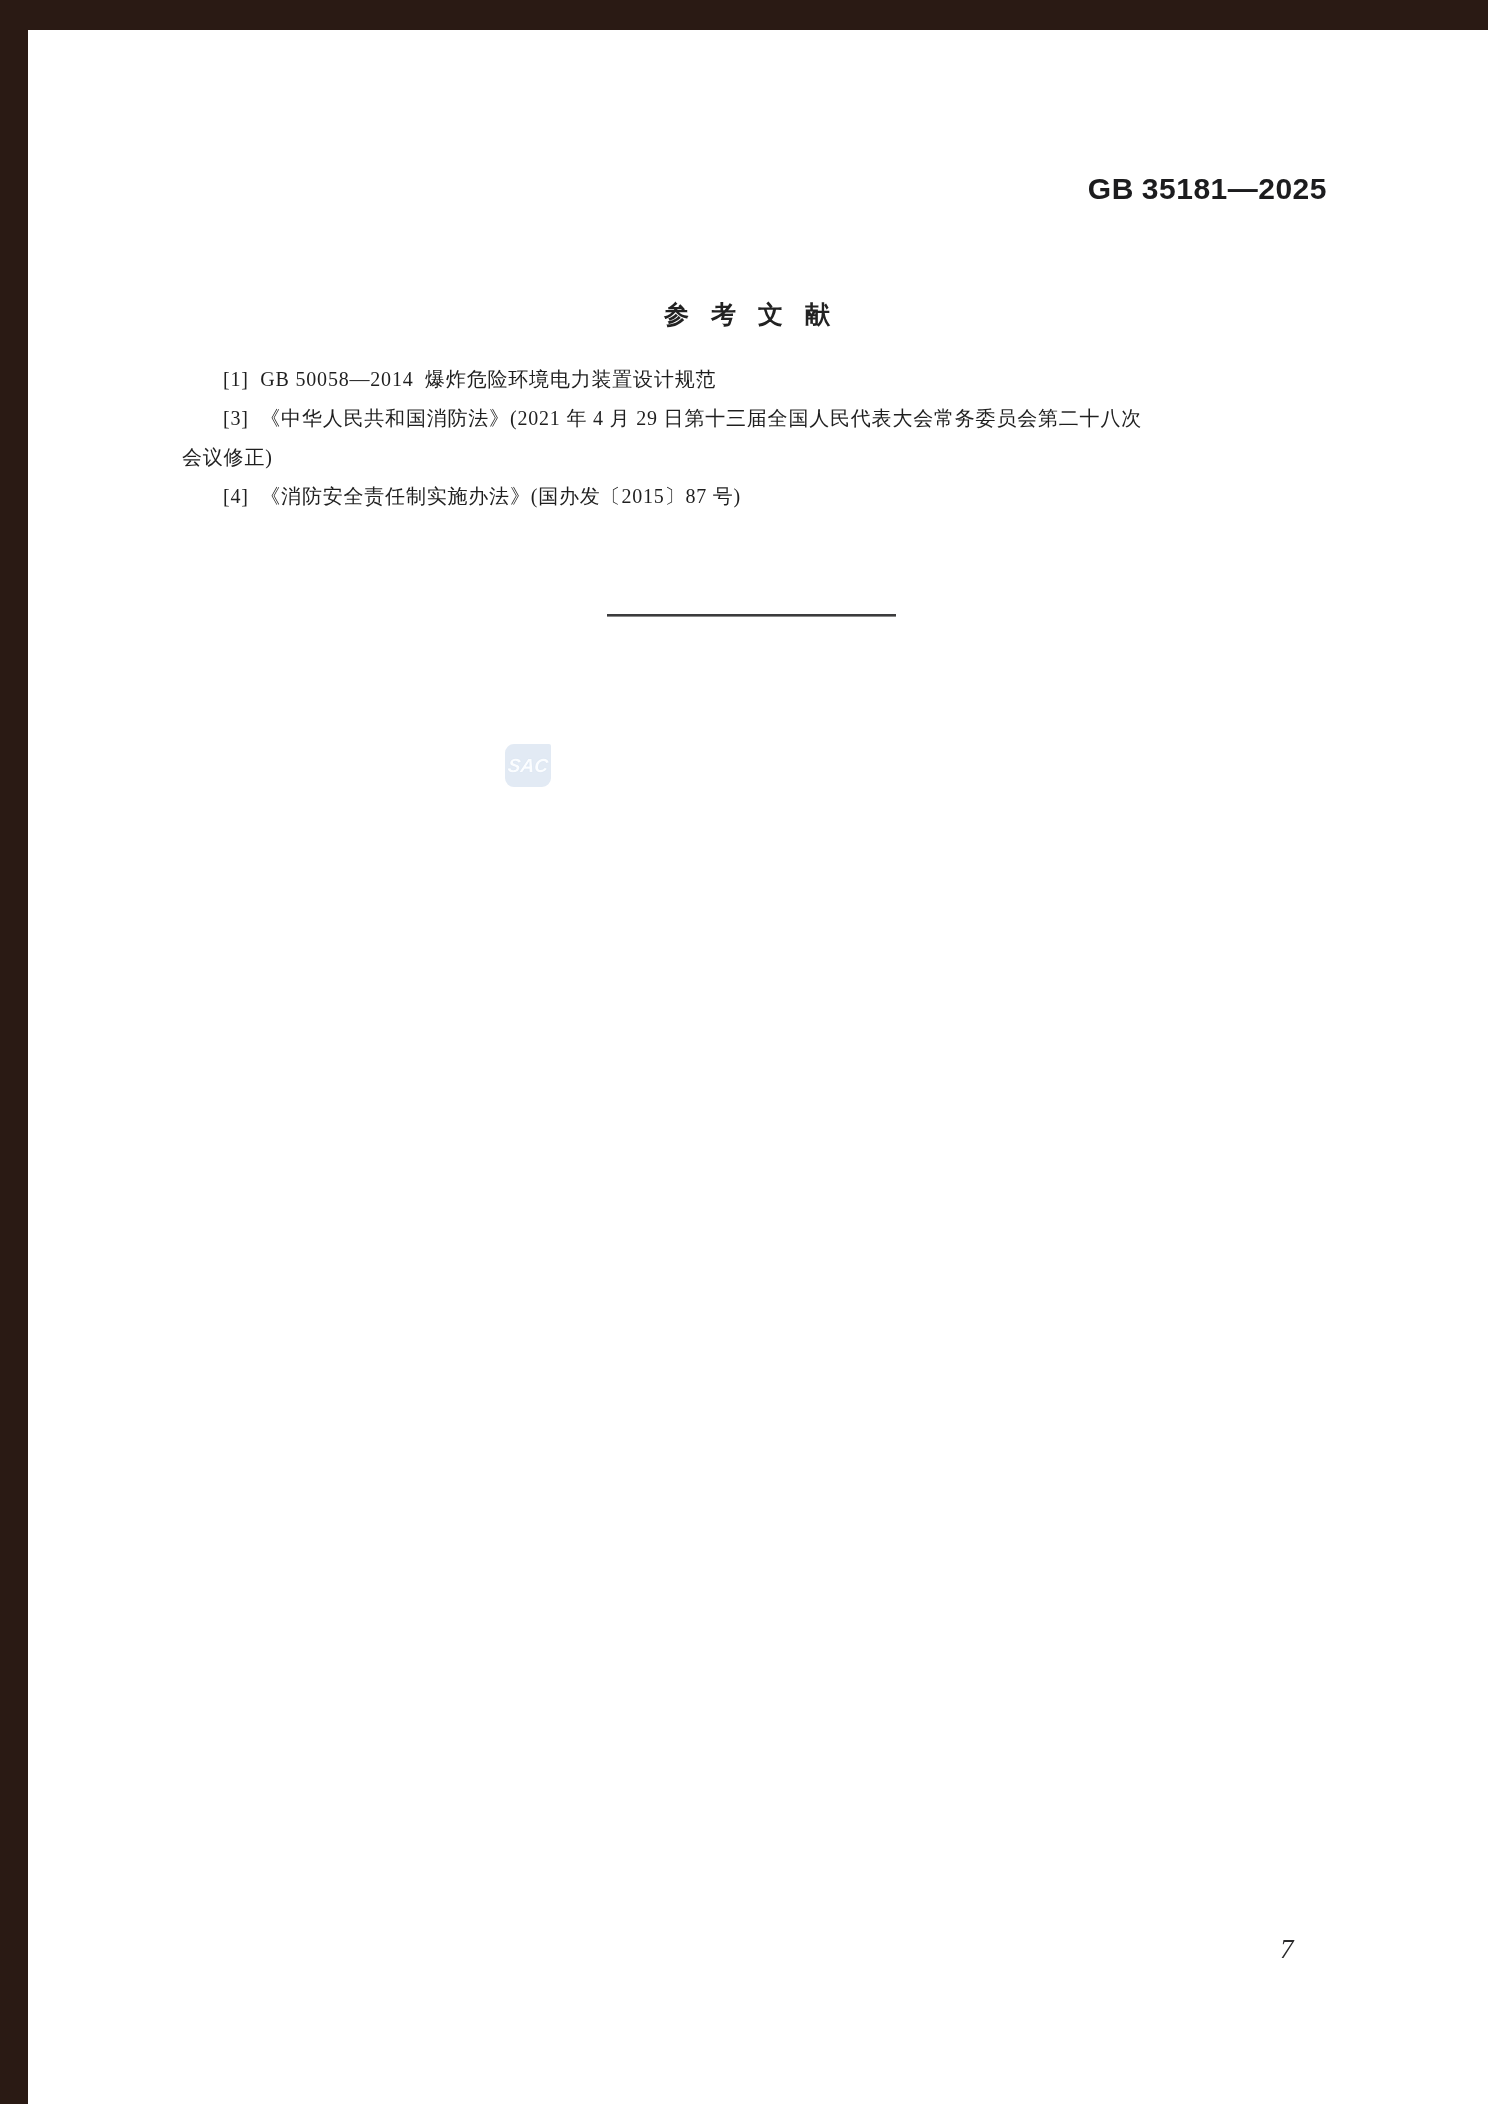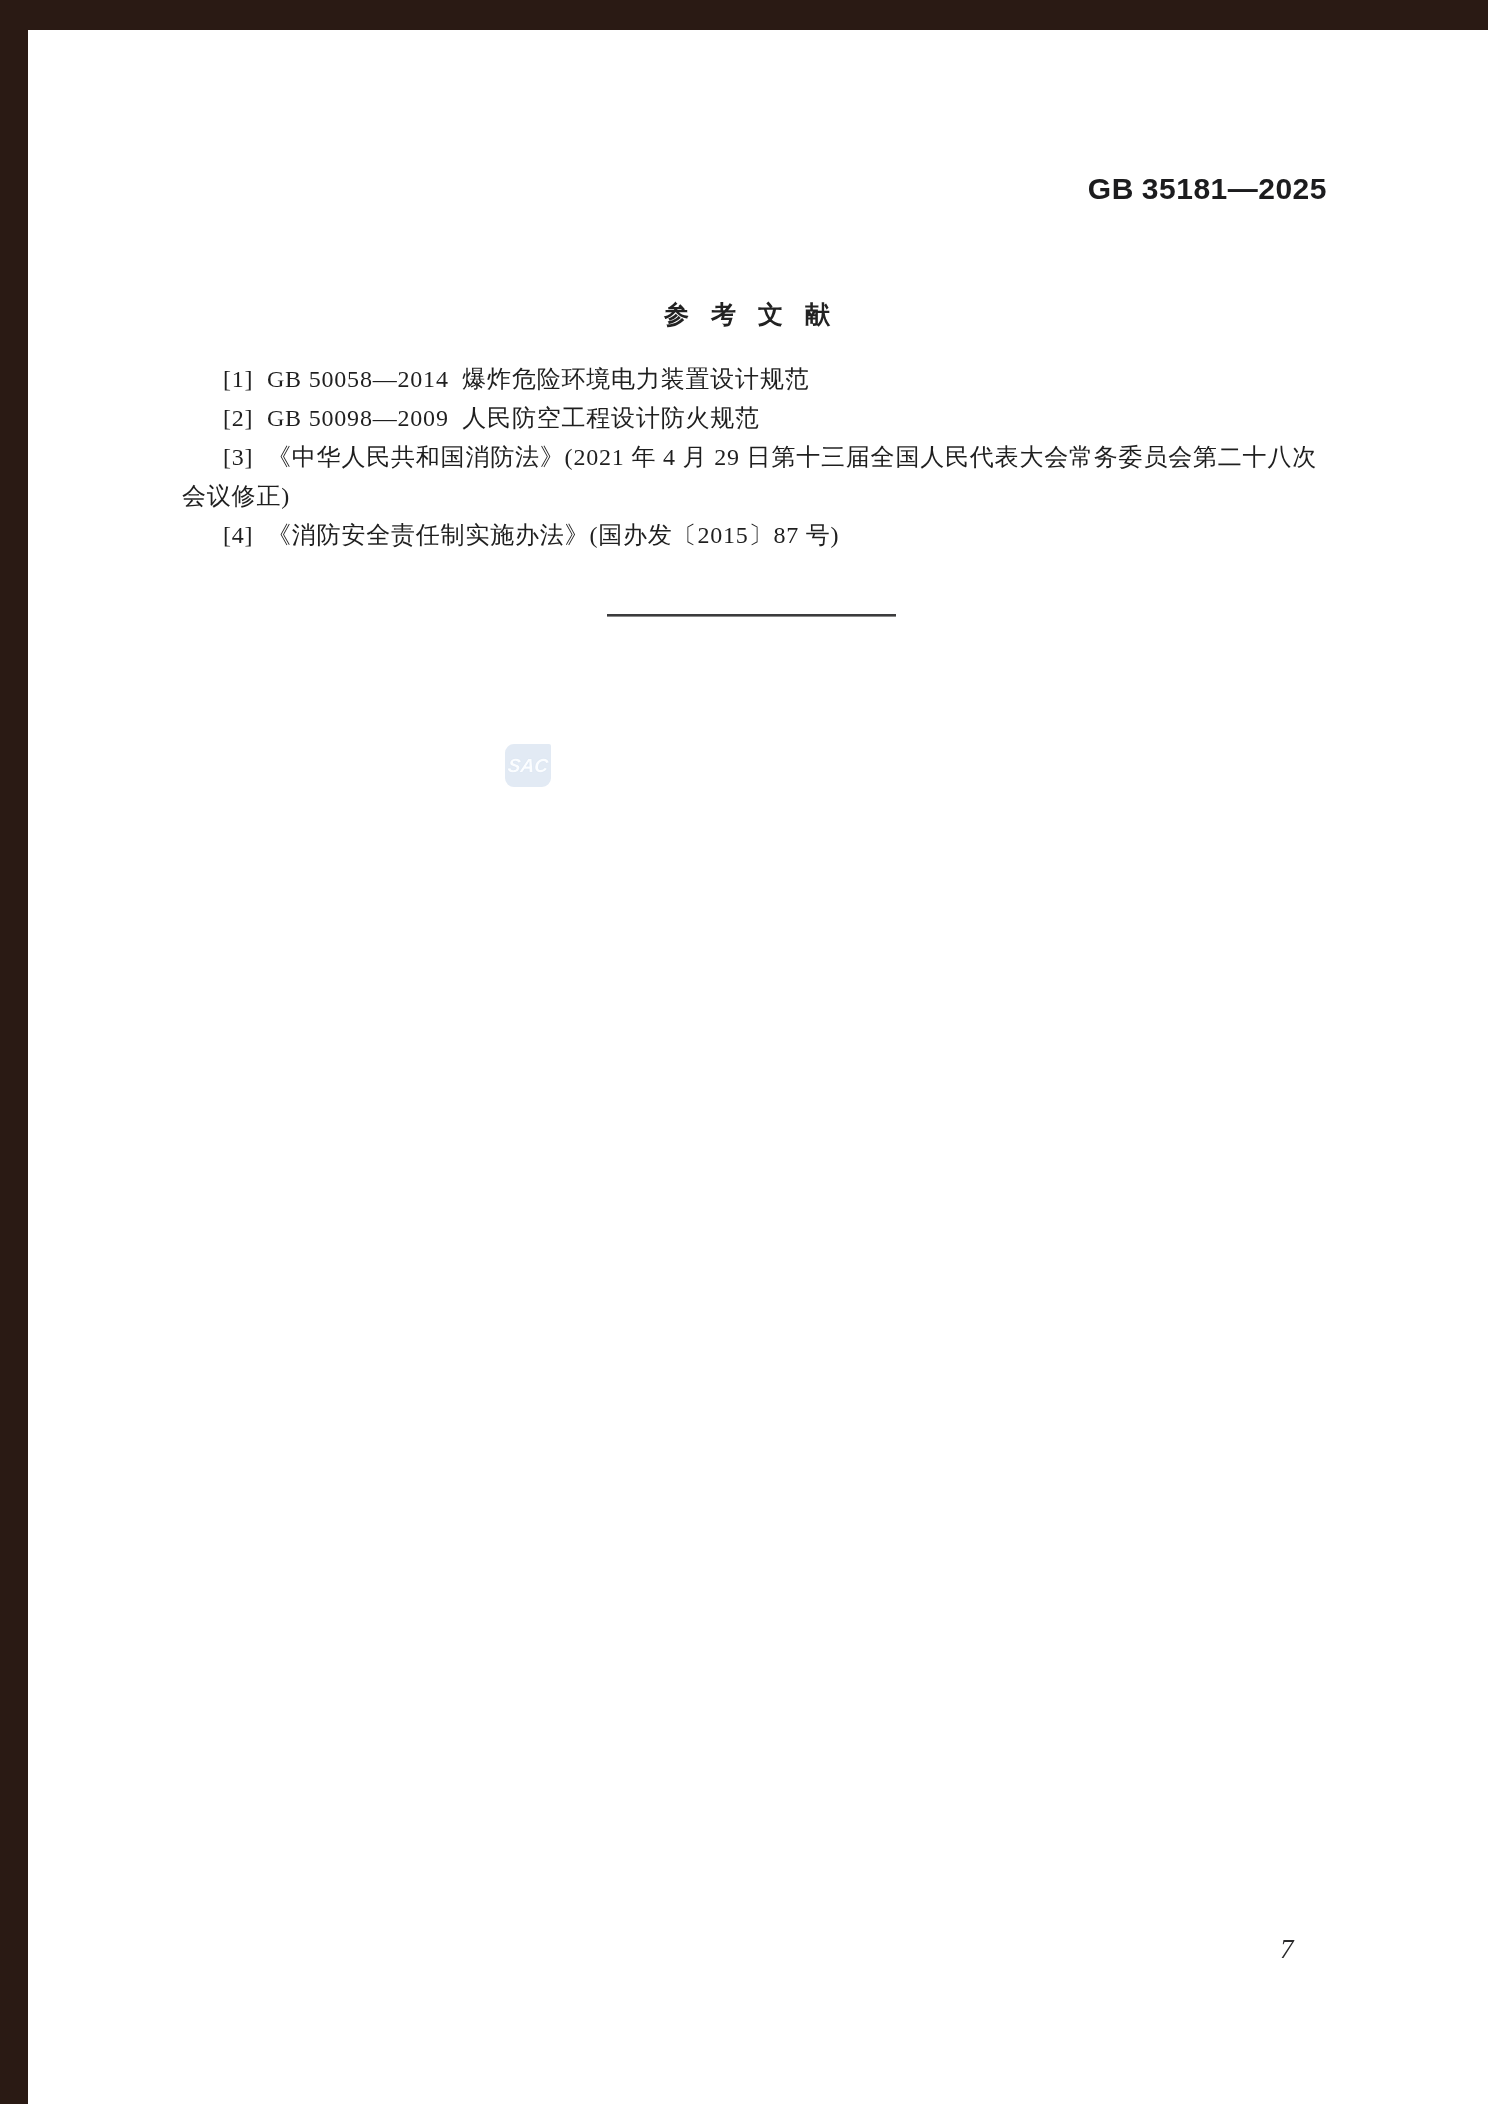"[1] GB 50058—2014 爆炸危险环境电力装置设计规范" .refs { font-size: 24px -> 20px }
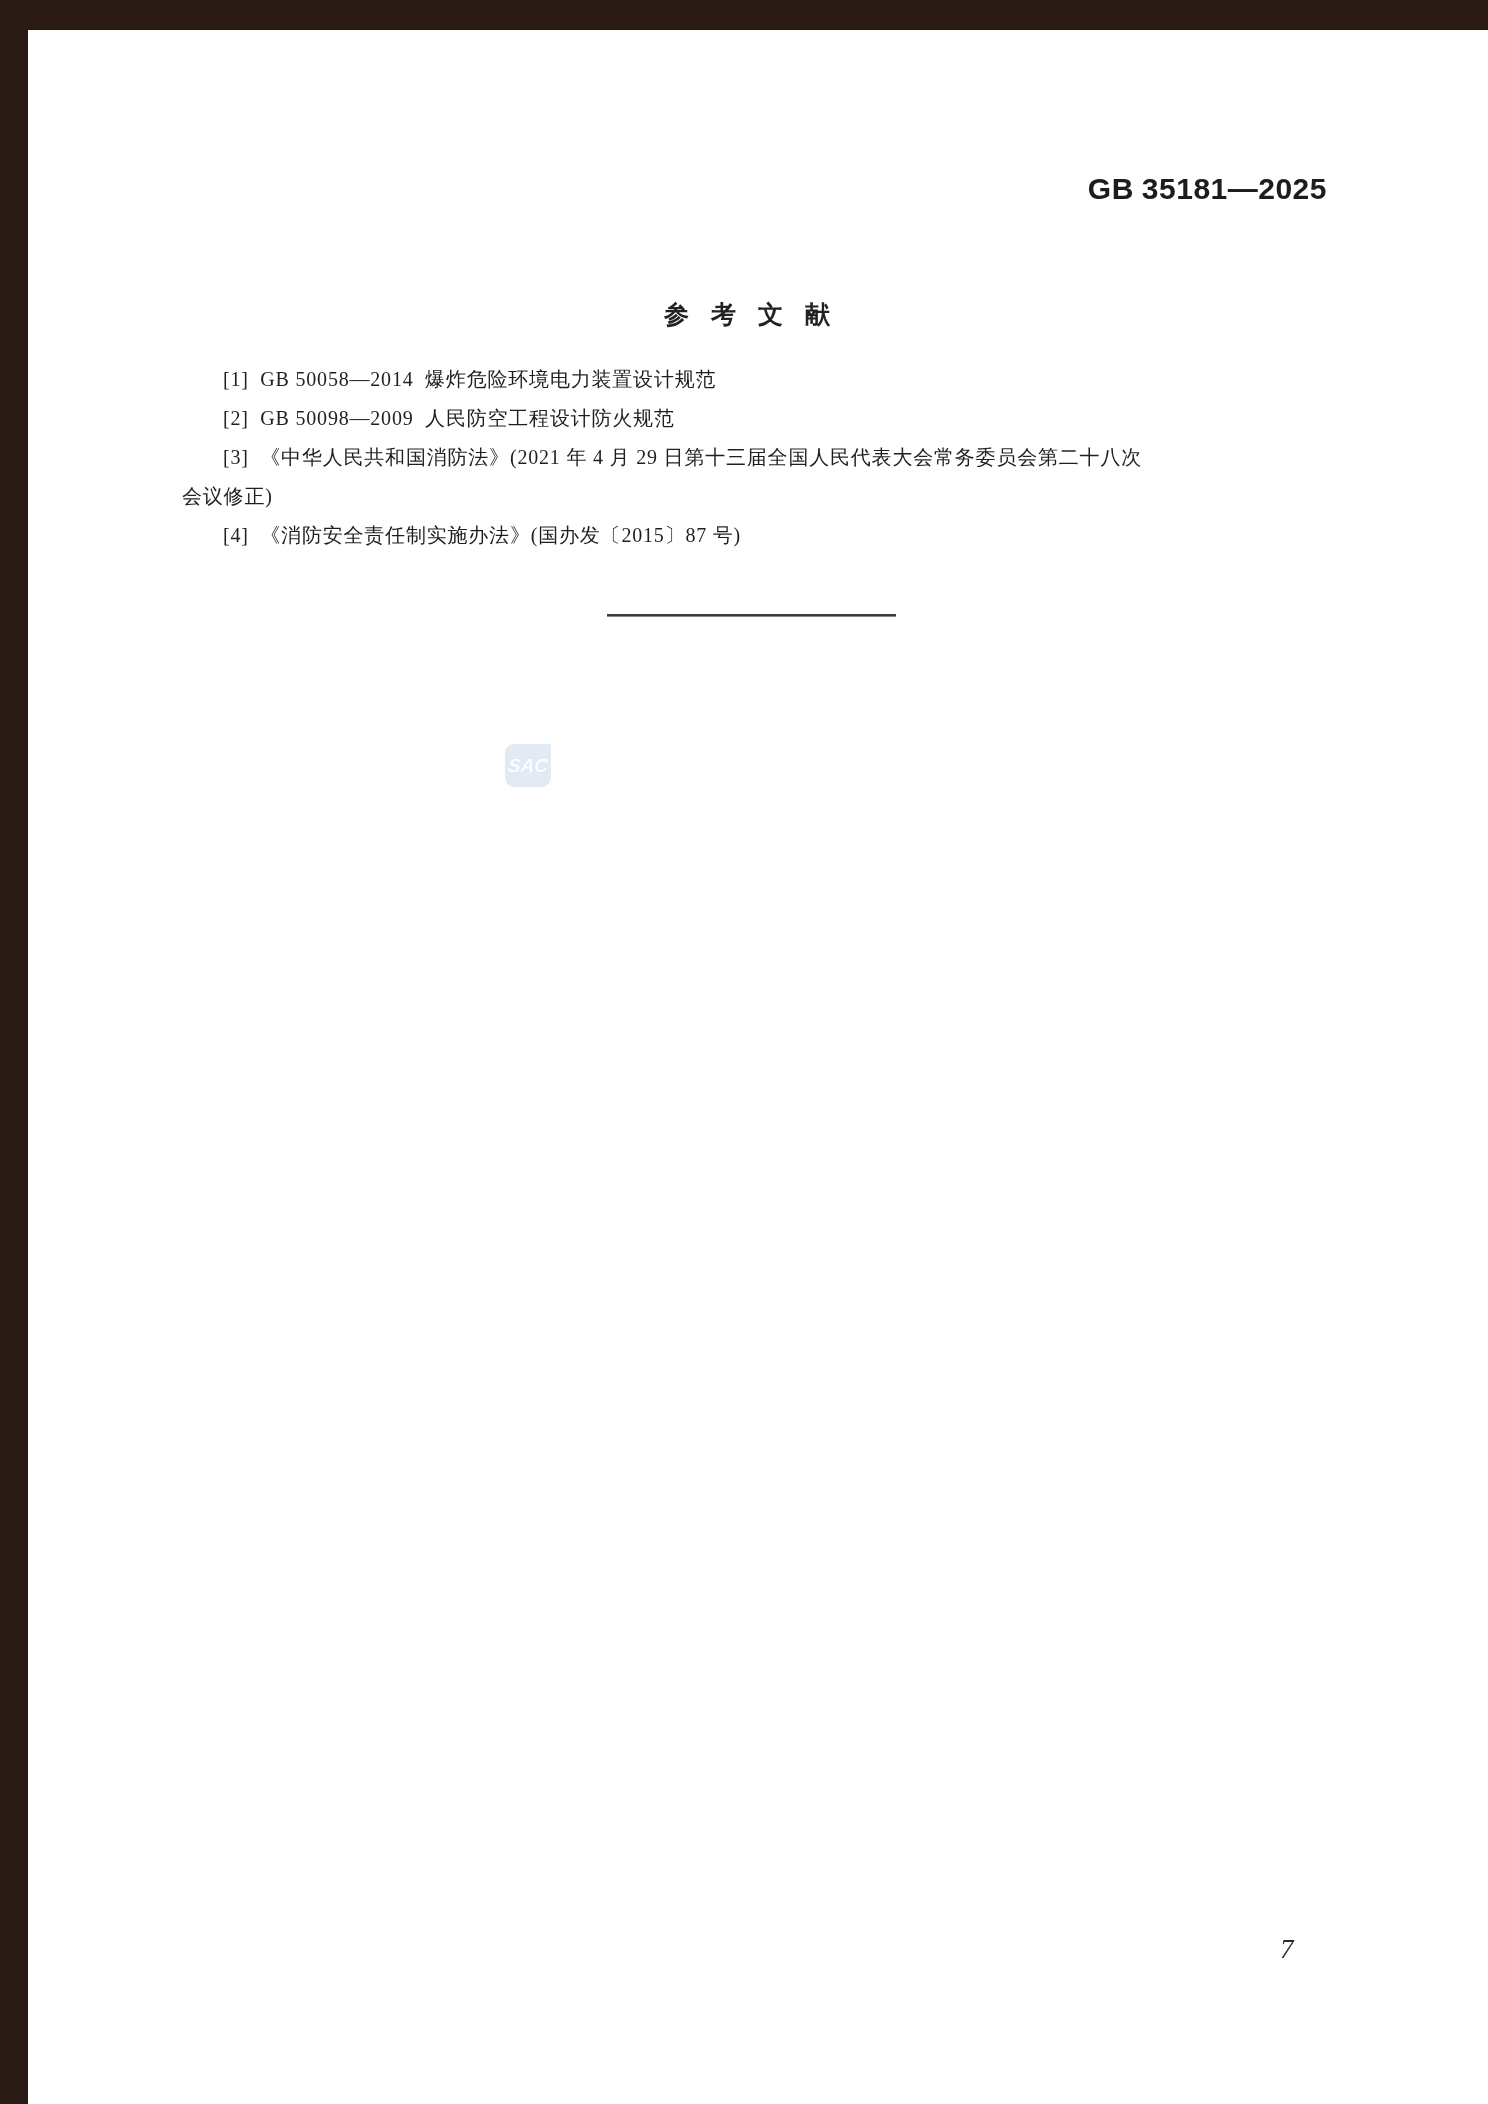"[2] GB 50098—2009 人民防空工程设计防火规范" div.ref-line { html: <div>[2] GB 50098—2009 人民防空工程设计防火规范</div> -> none }
